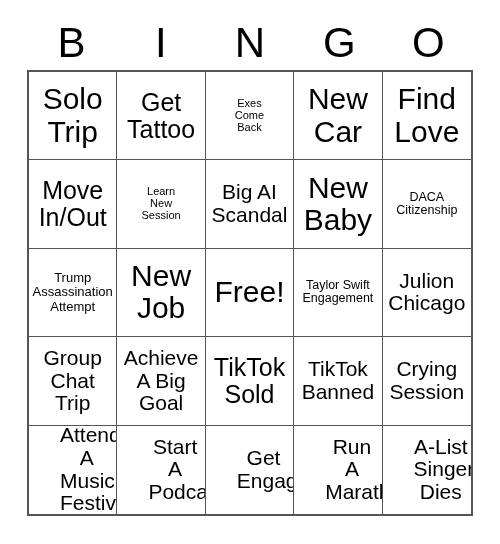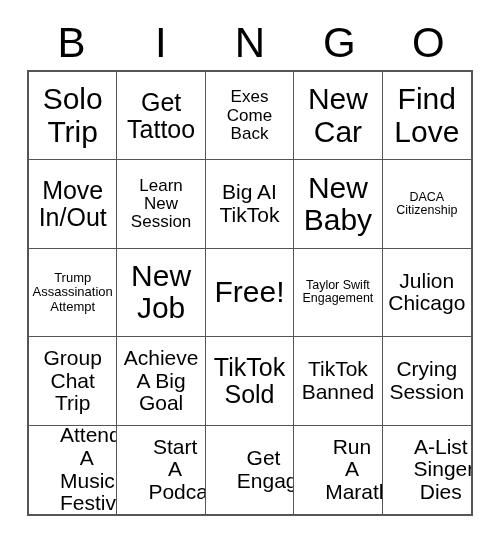"Exes" .size-sm .txt { font-size: 17px -> 11px }
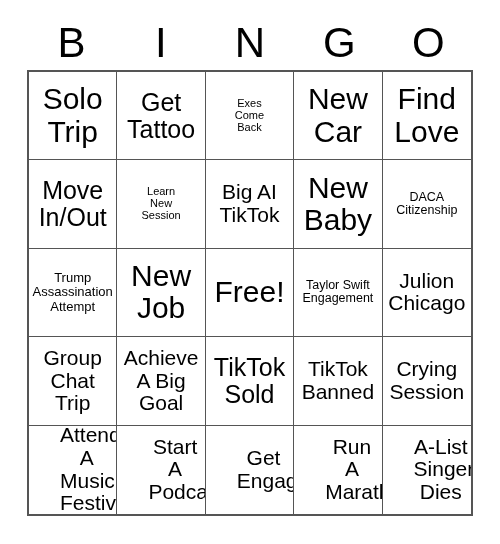"Big AI" span.txt { text: TikTok -> Scandal }
